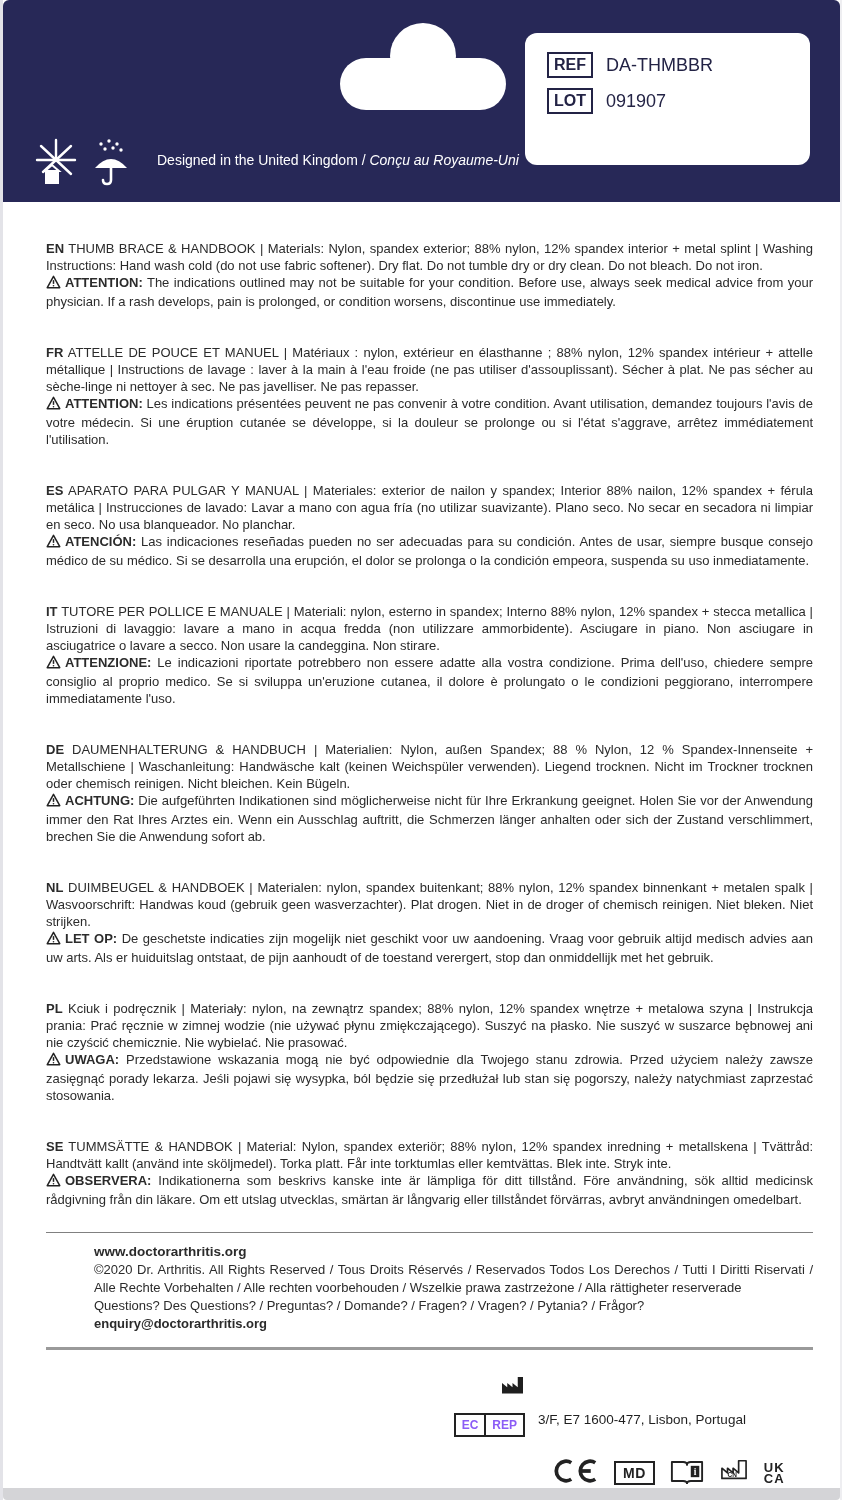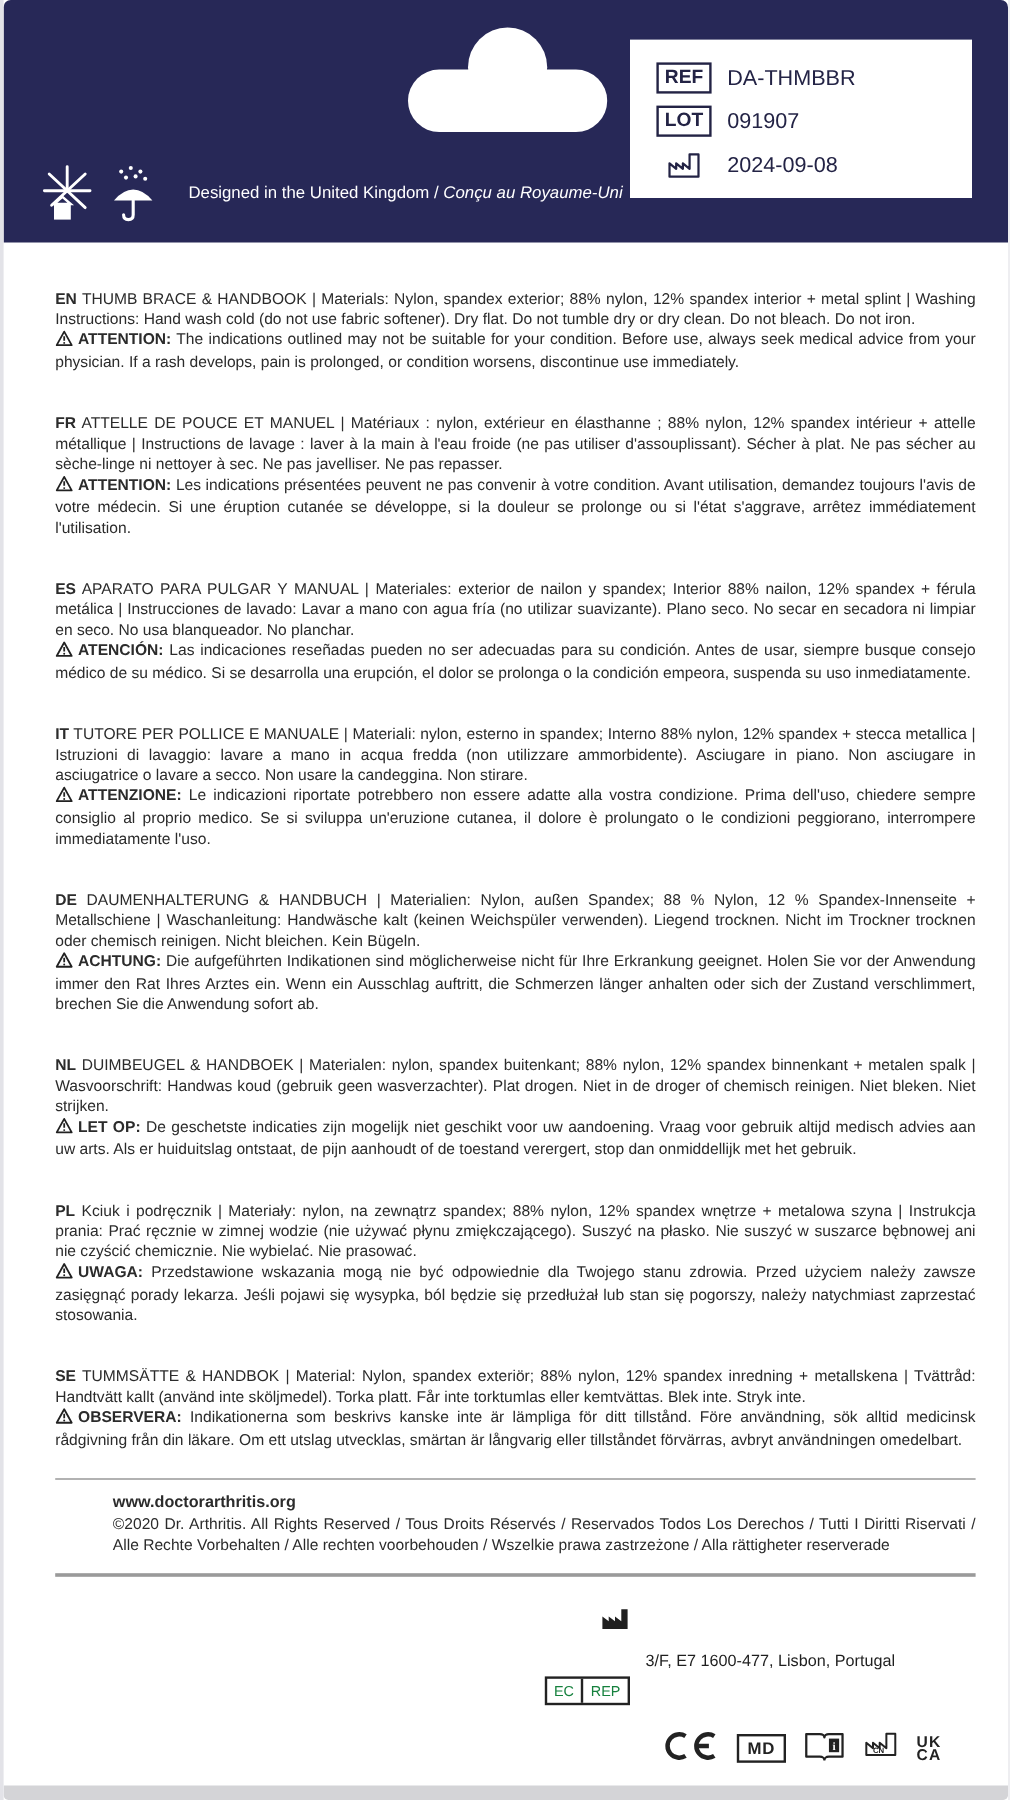"REF" .infobox { border-radius: 0 -> 12px }
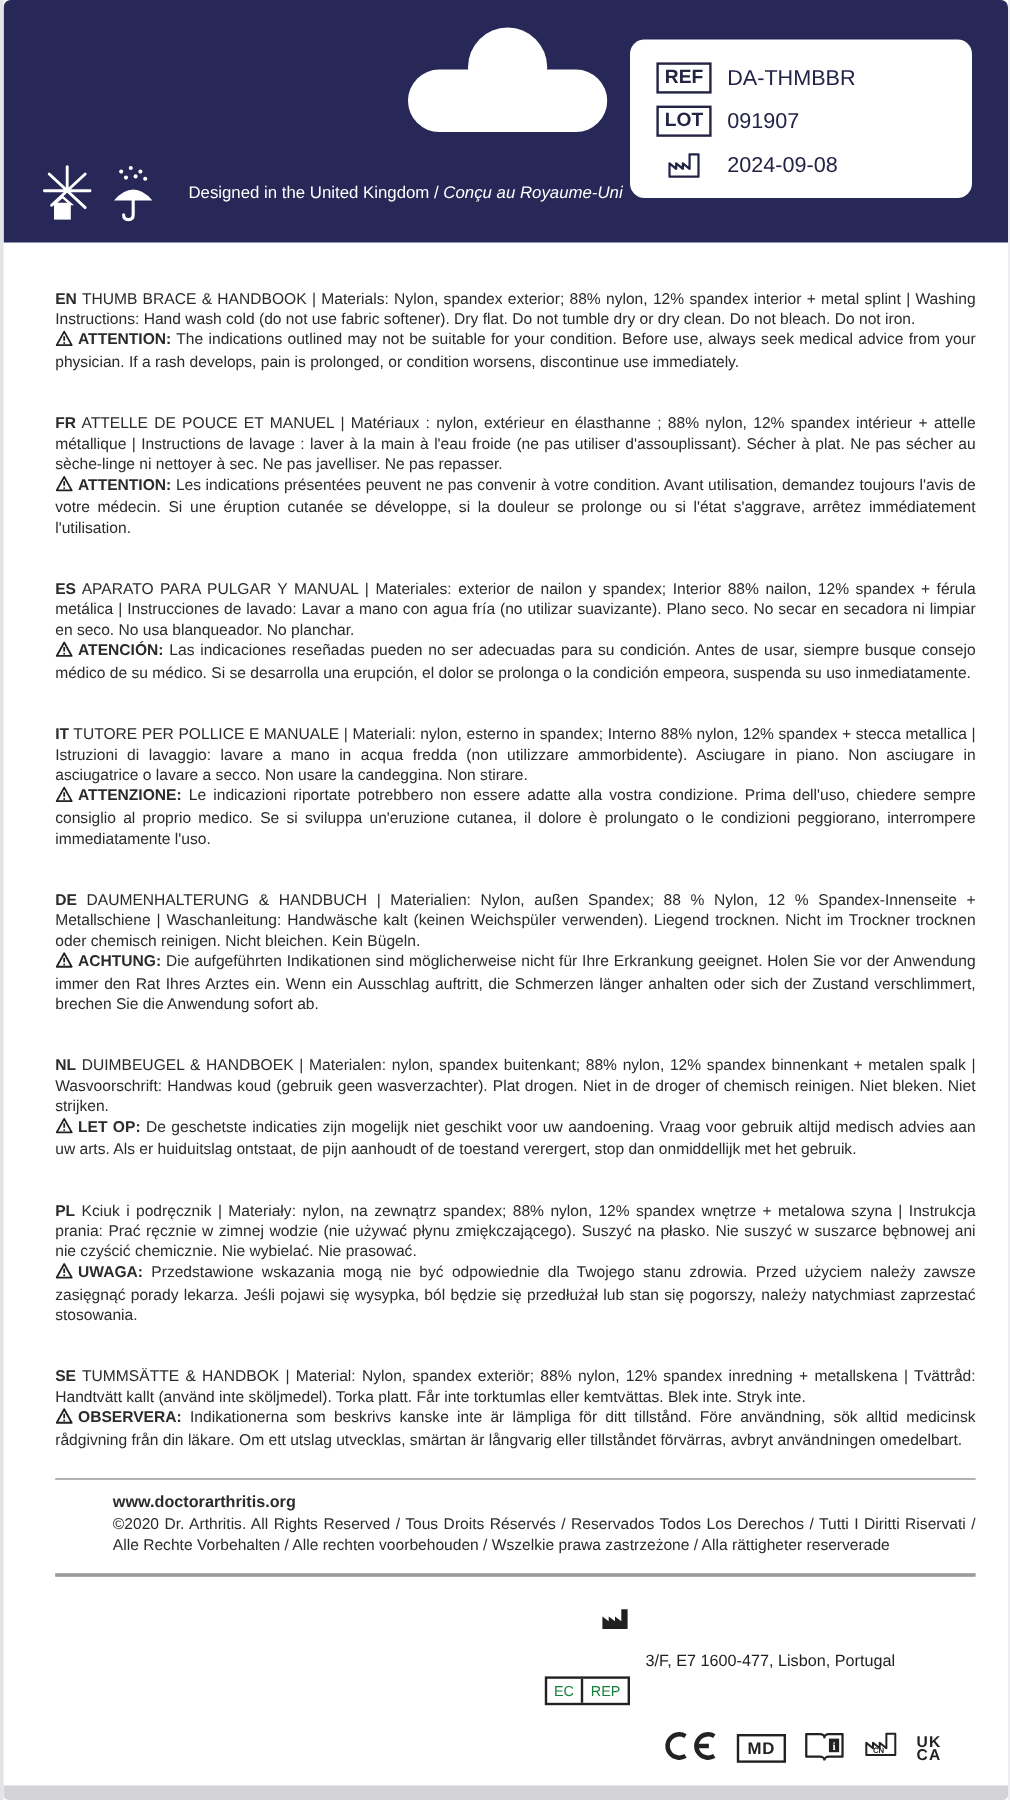"2024-09-08" div.inforow { html: <div> <span> <svg> <path></path> </svg> </span> <span>2024-09-08</span> </div> -> none }
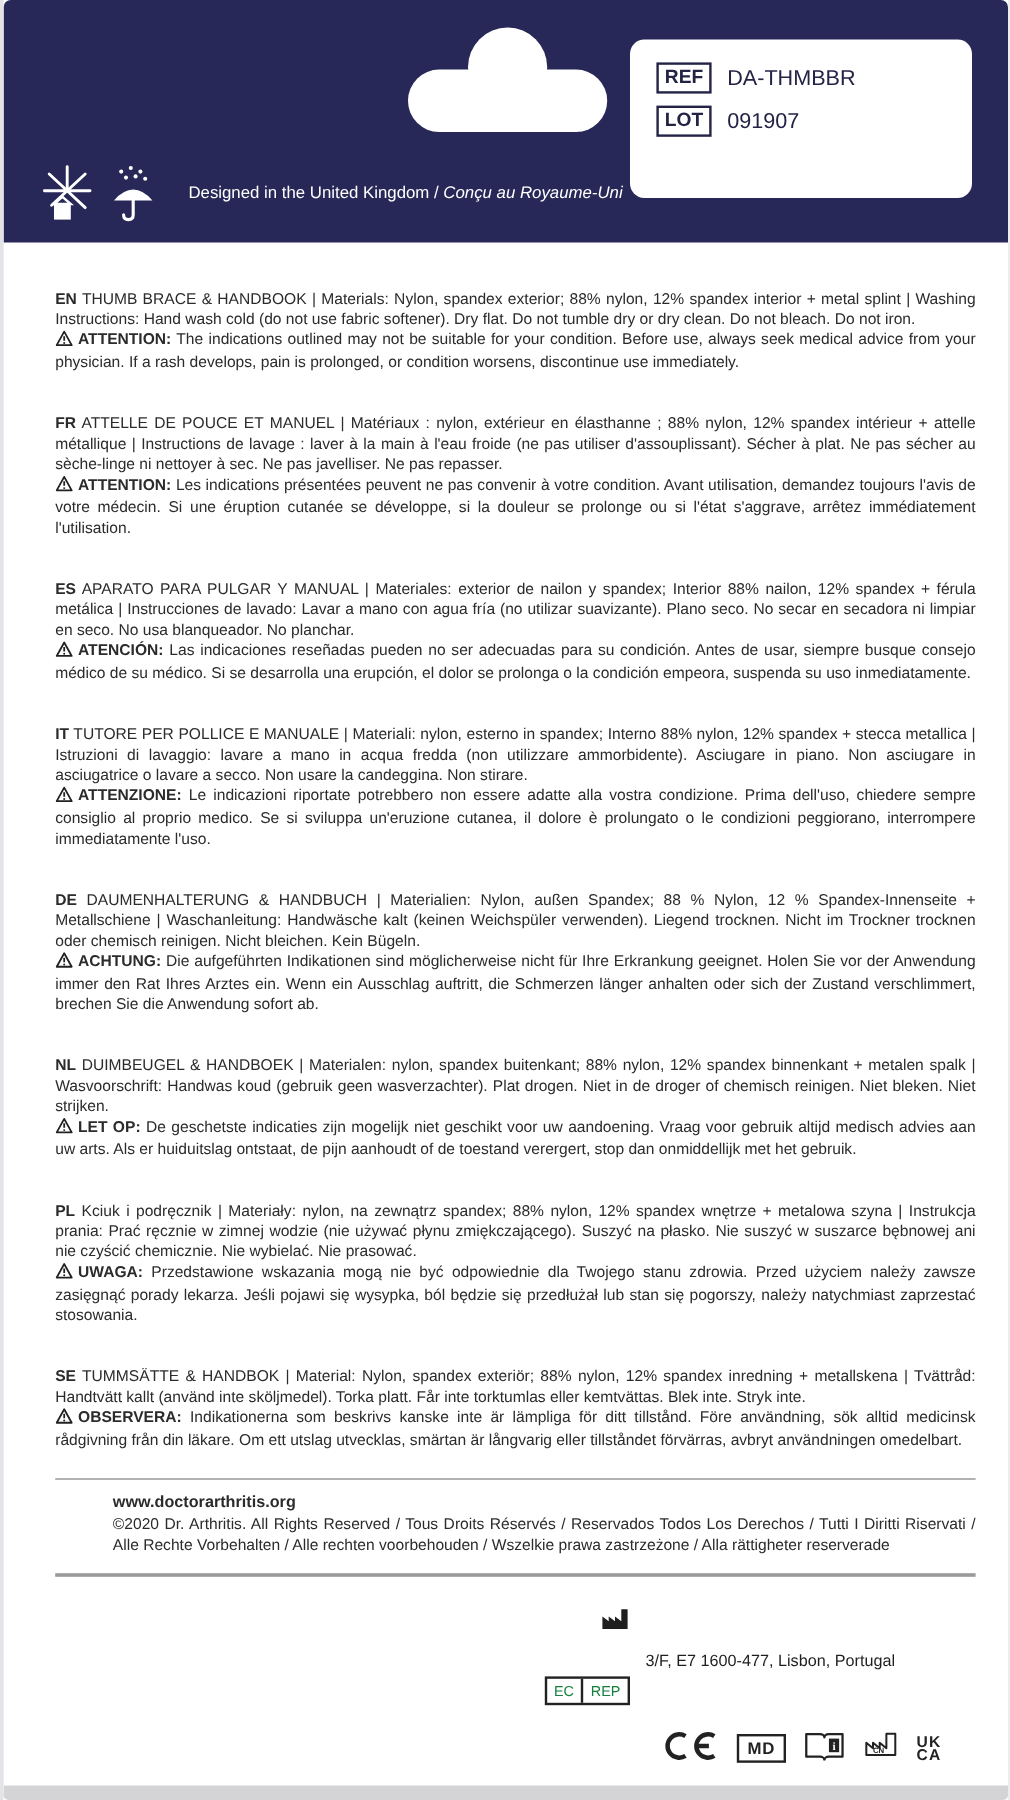"Questions? Des Questions? / Preguntas?" p { html: none -> <p><span>Questions? Des Questions? / Preguntas? / Domande? / Fragen? / Vragen? / Pytania? / Frågor? </span><span>enquiry@doctorarthritis.org</span></p> }
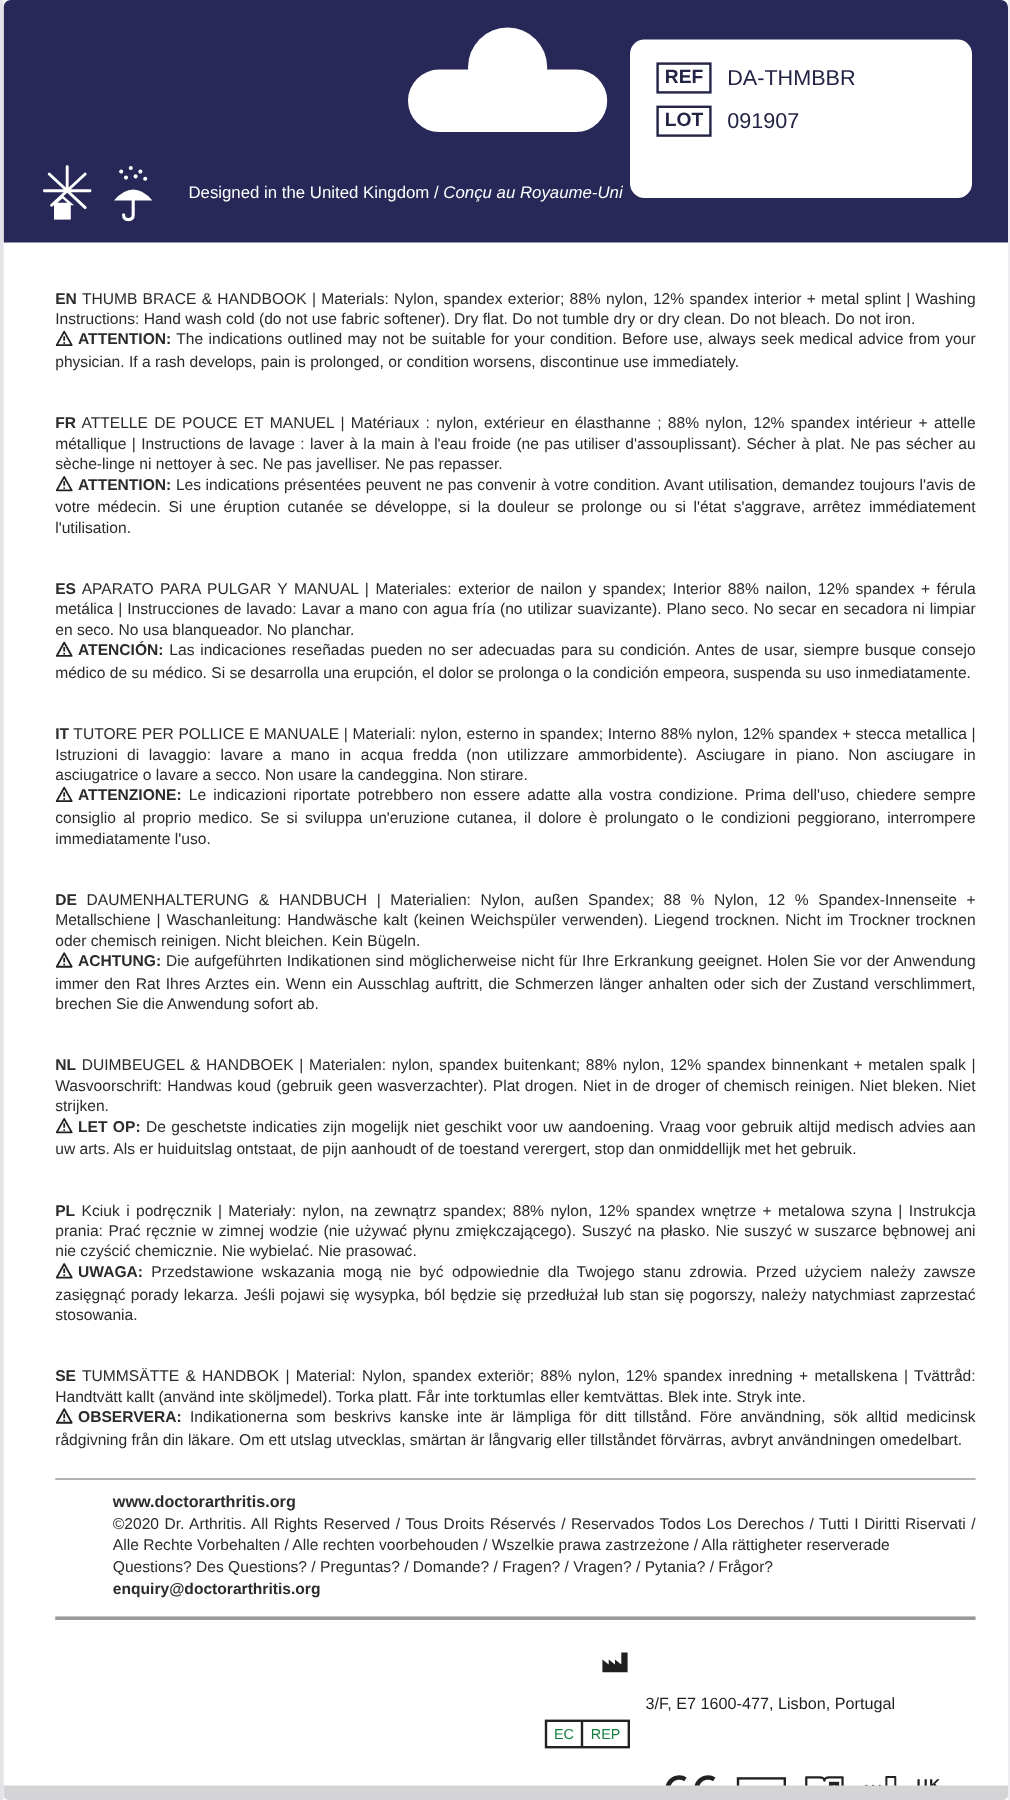"EC" .ecrep { color: #15803d -> #8b5cf6; font-weight: normal -> bold; margin-top: 20px -> none }
